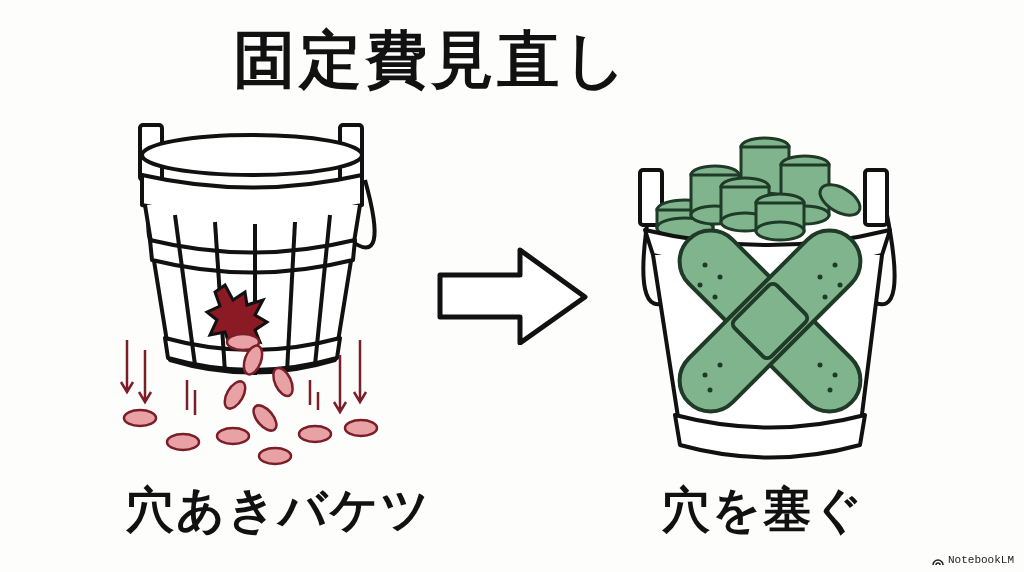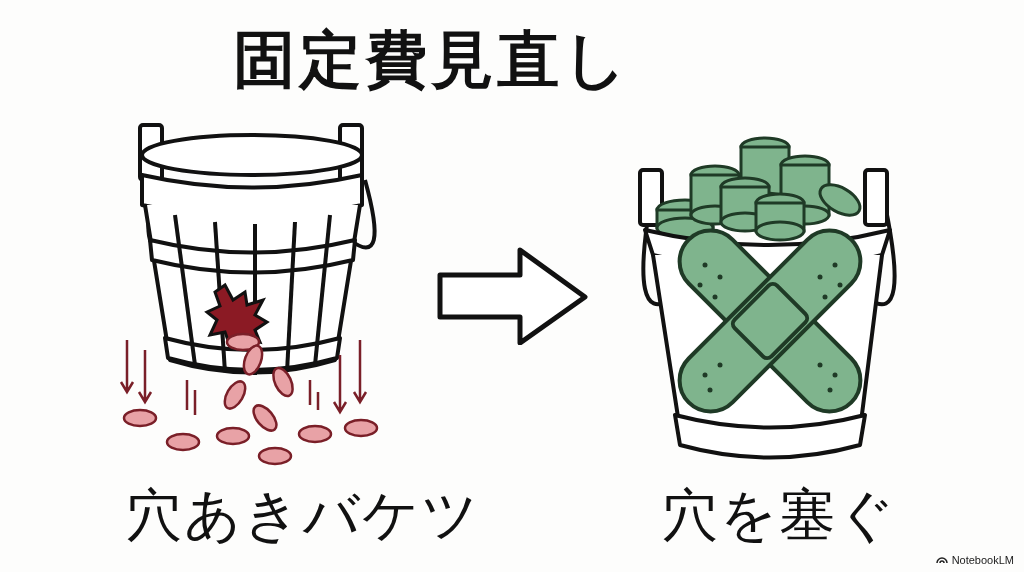"穴あきバケツ" .label { font-size: 56px -> 48px; font-weight: normal -> bold }
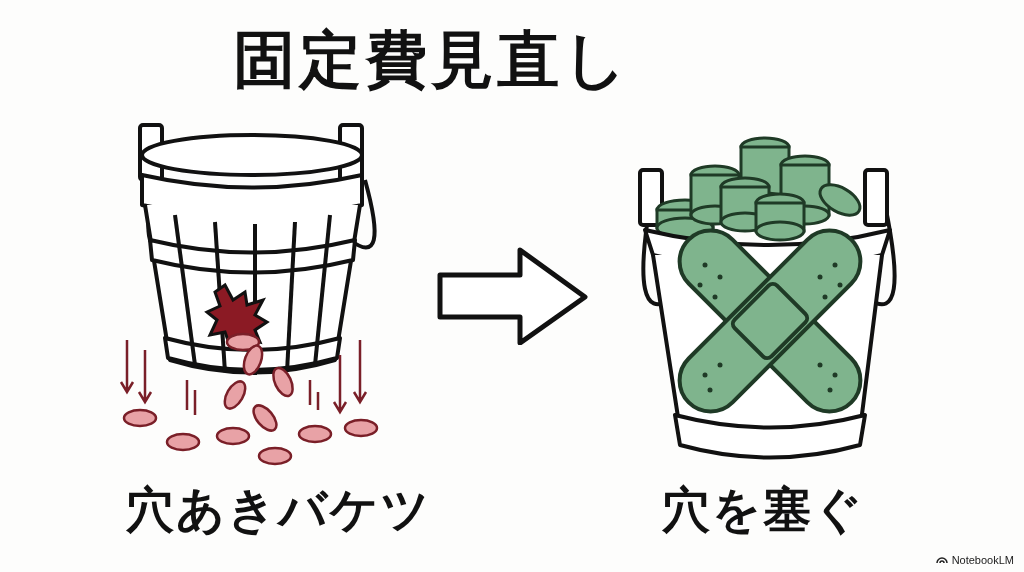"NotebookLM" .credit { align-items: flex-start -> center; font-family: Liberation Sans, sans-serif -> Liberation Mono, monospace }
